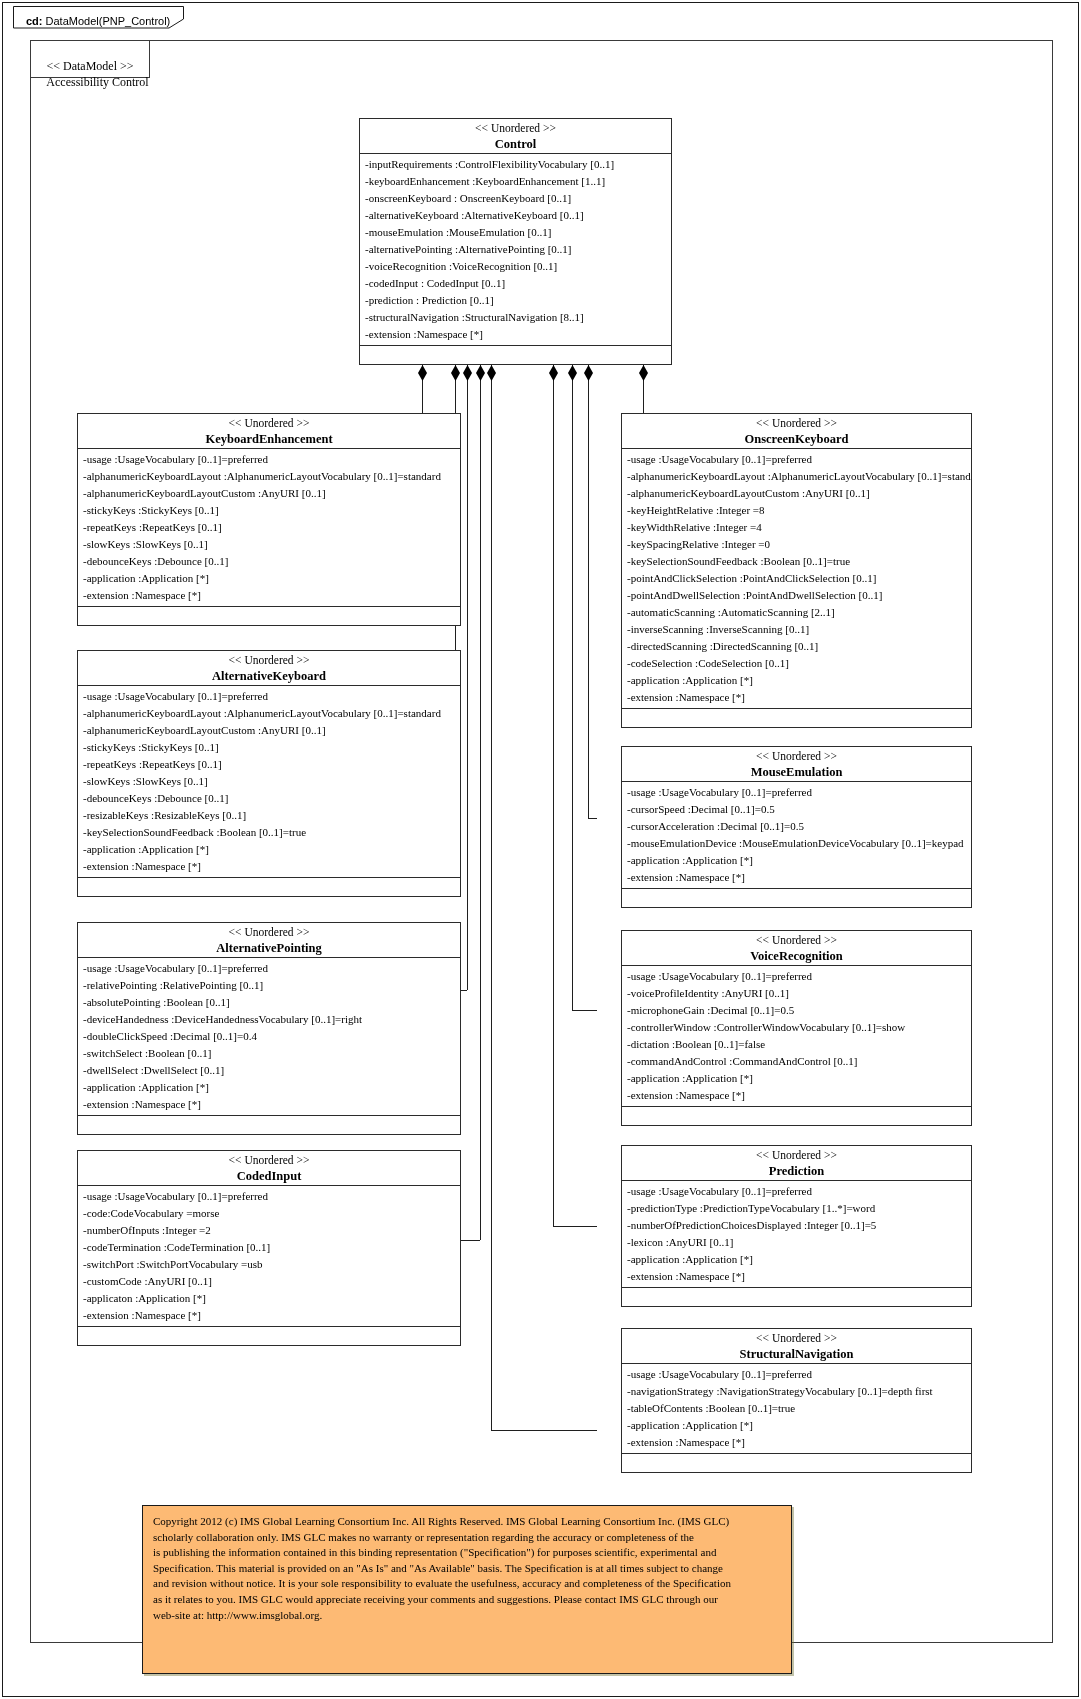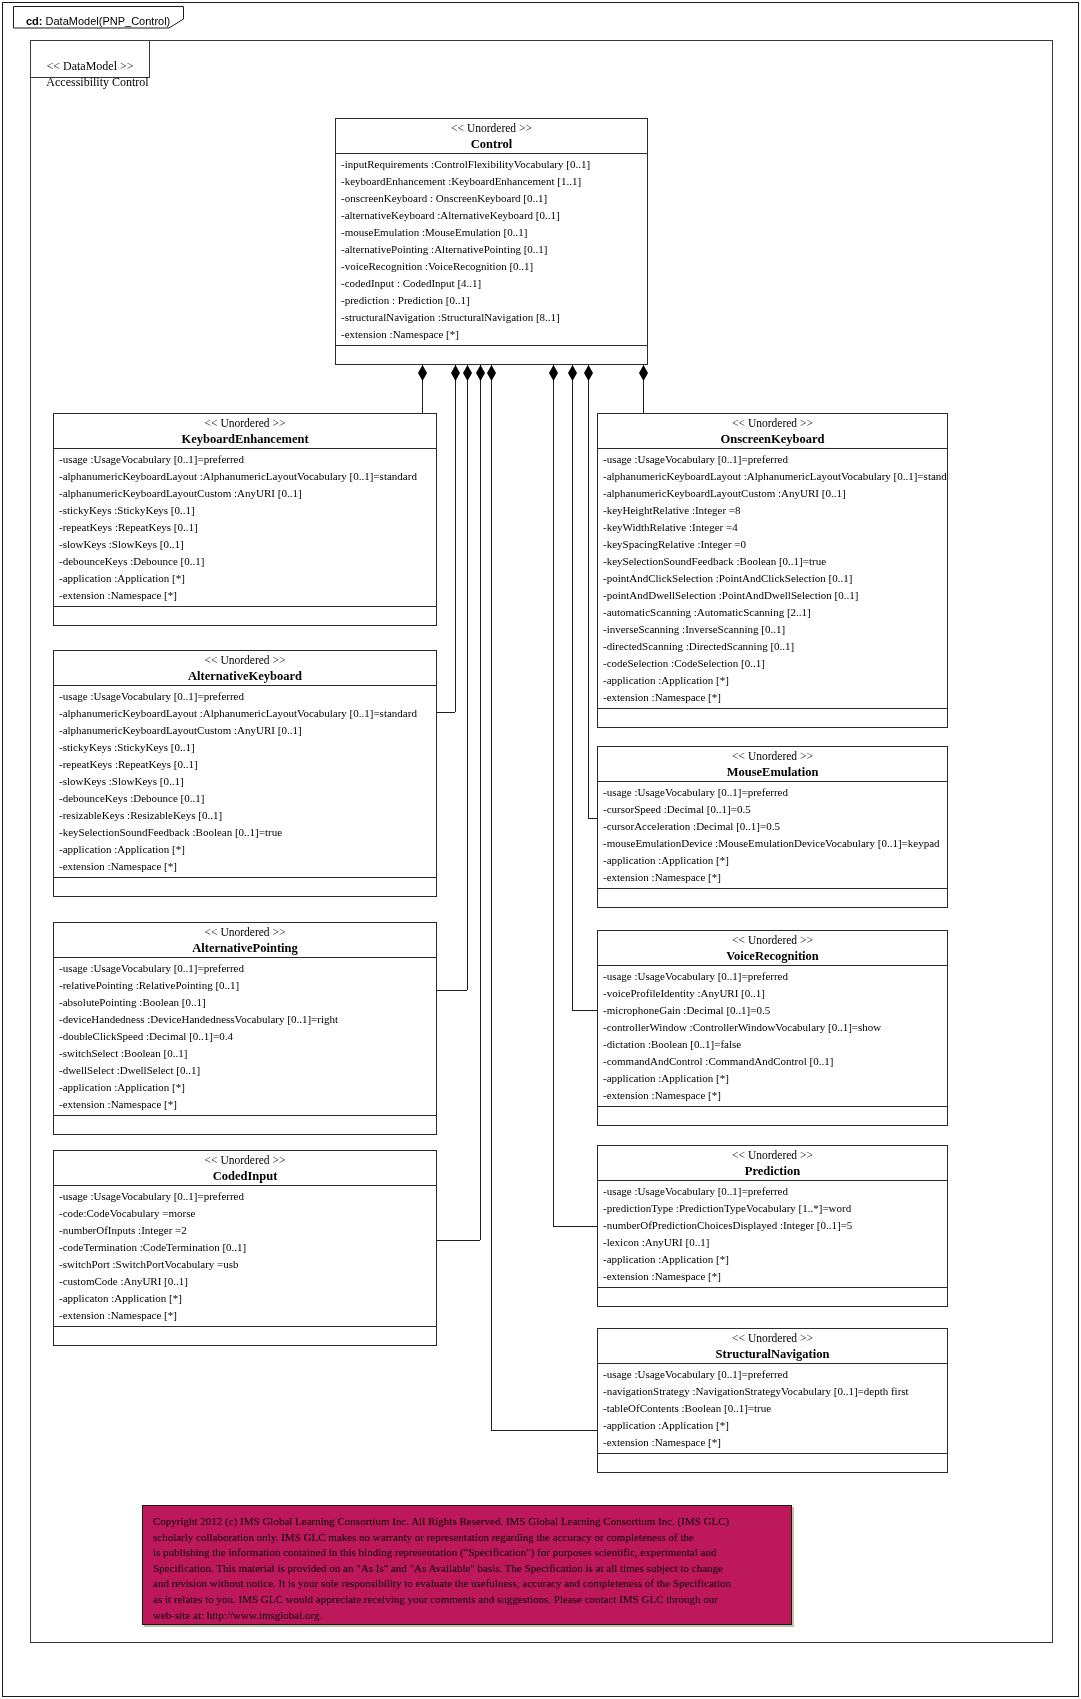"<< Unordered >>" .uml-class { margin-left: none -> 24px }
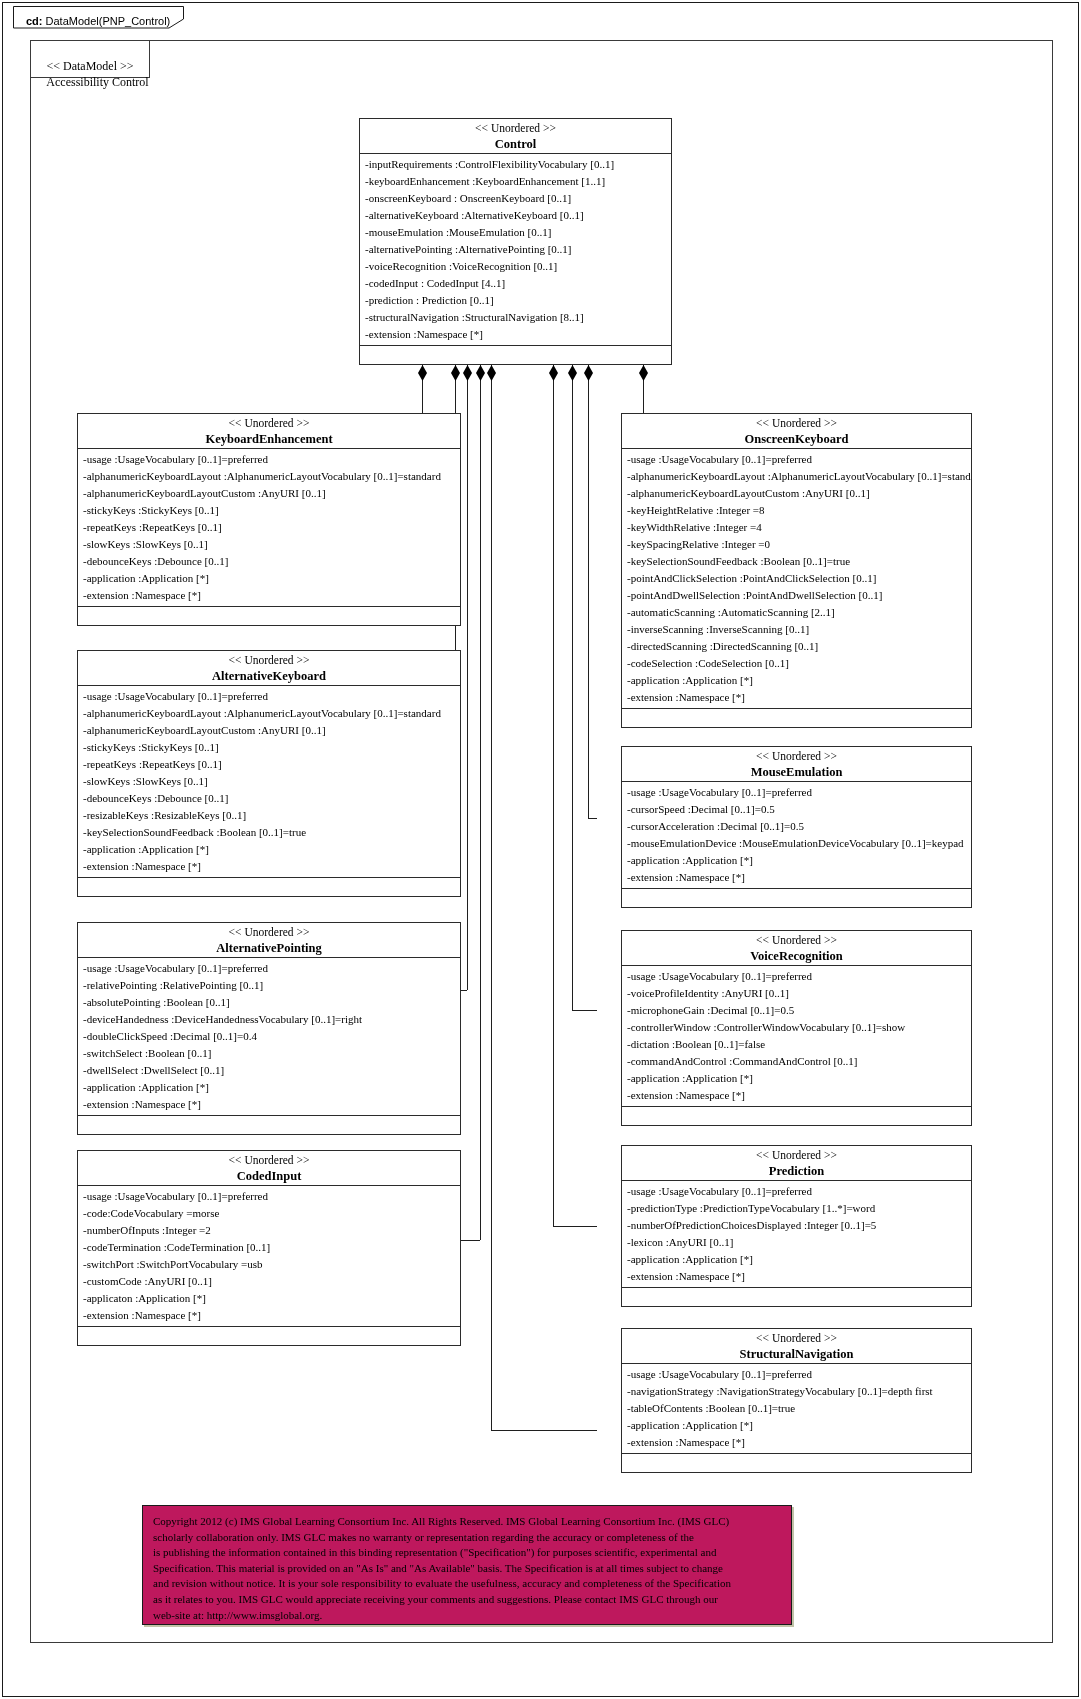"-codedInput : CodedInput [4..1]" div.uml-attr { text: 4..1 -> 0..1 }
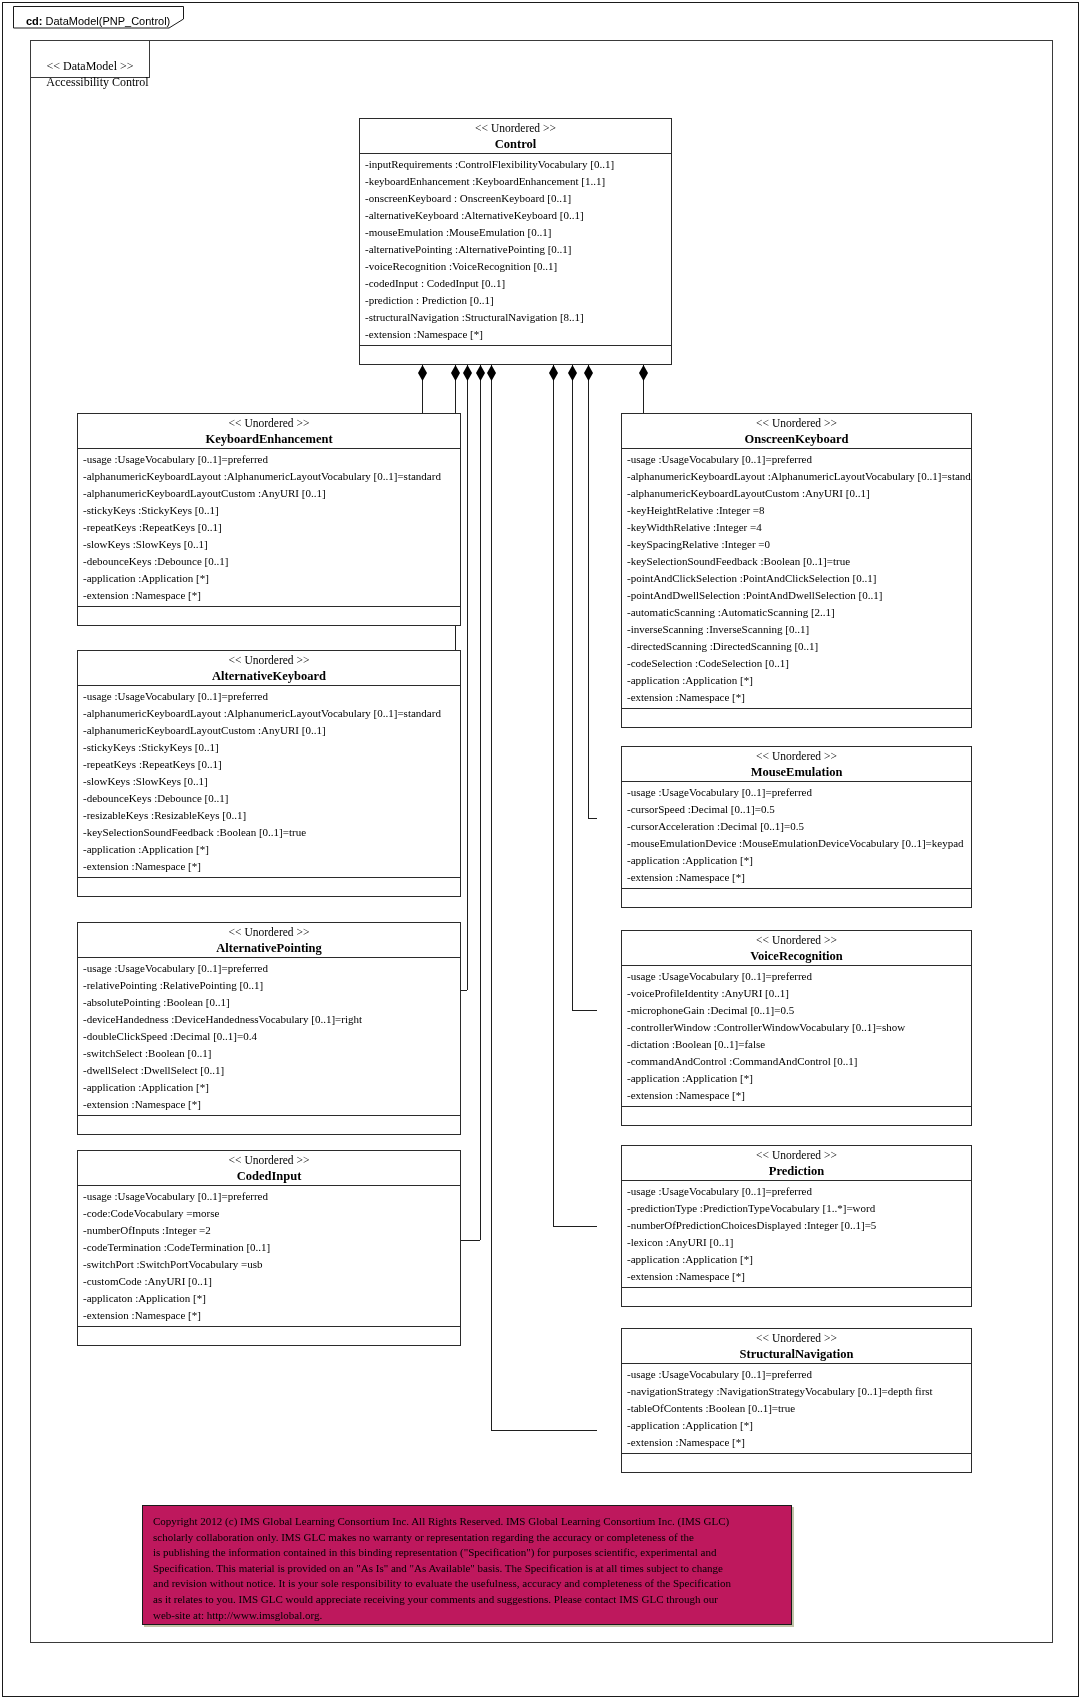"Copyright 2012 (c) IMS Global" #copyright-box { background: #be185d -> #fdba74; height: 120px -> 169px }
